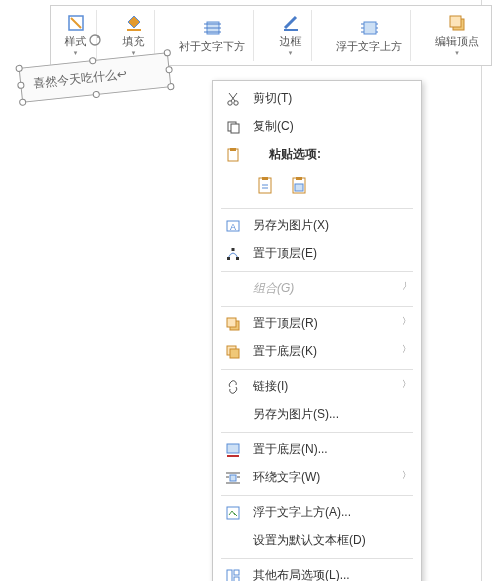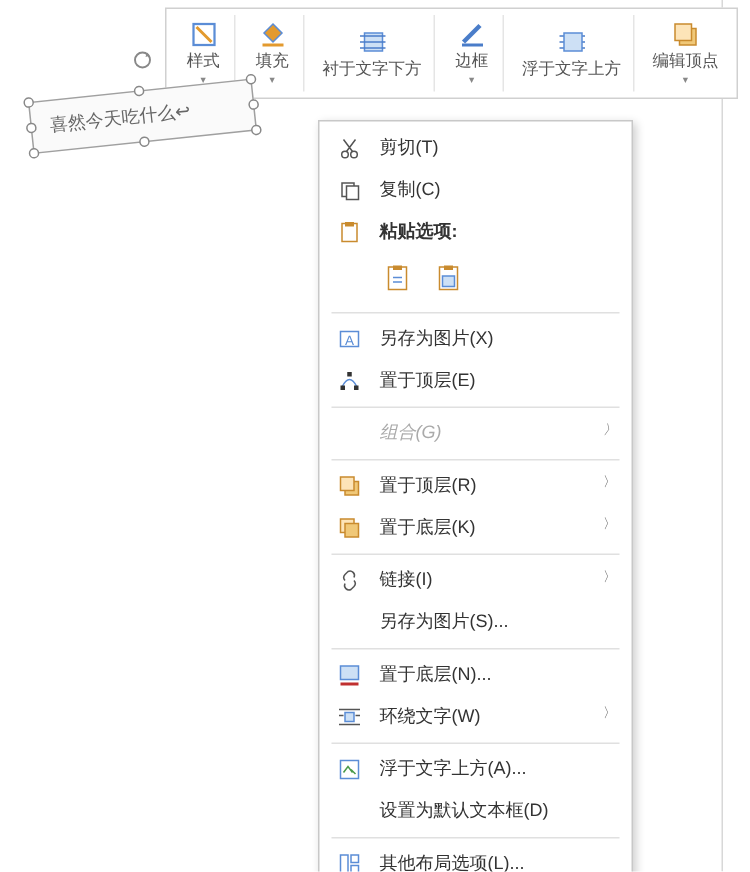"样式" .toolbar { gap: 4px -> 16px }
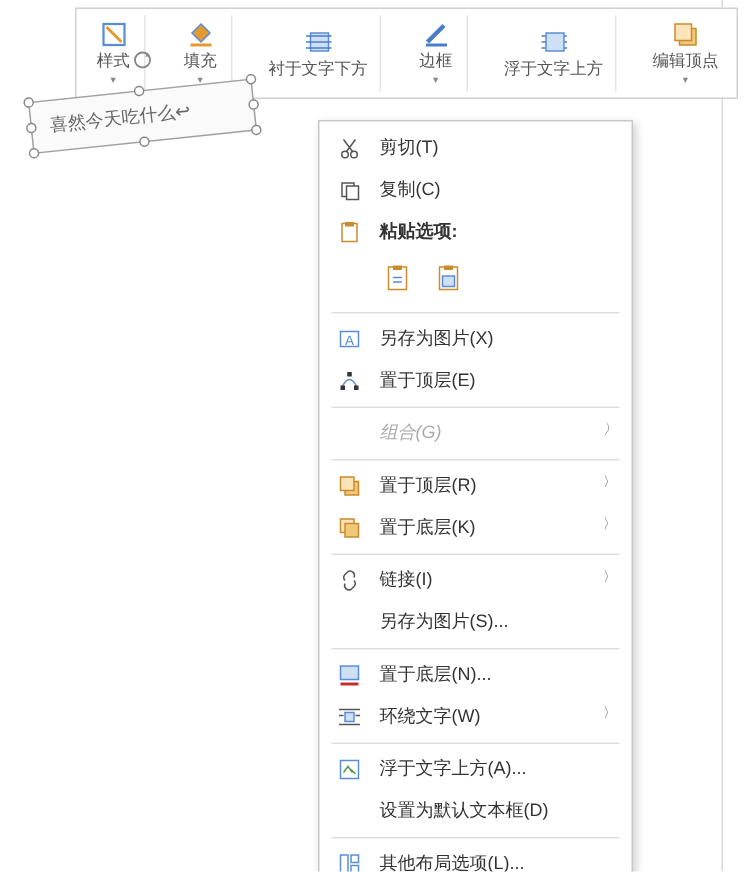"粘贴选项:" .menu-item.bold .menu-label { margin-left: none -> 16px }
